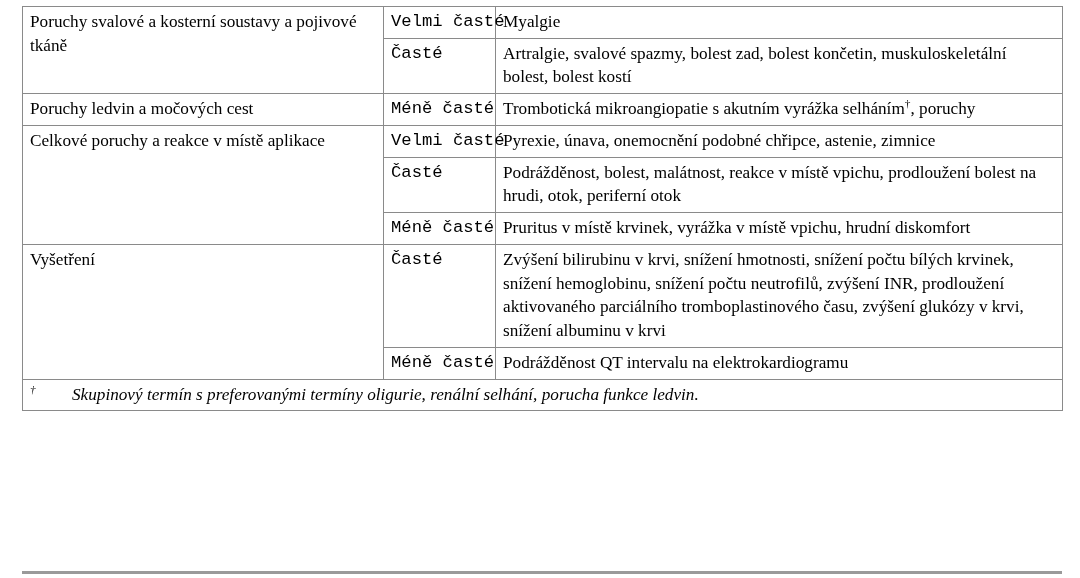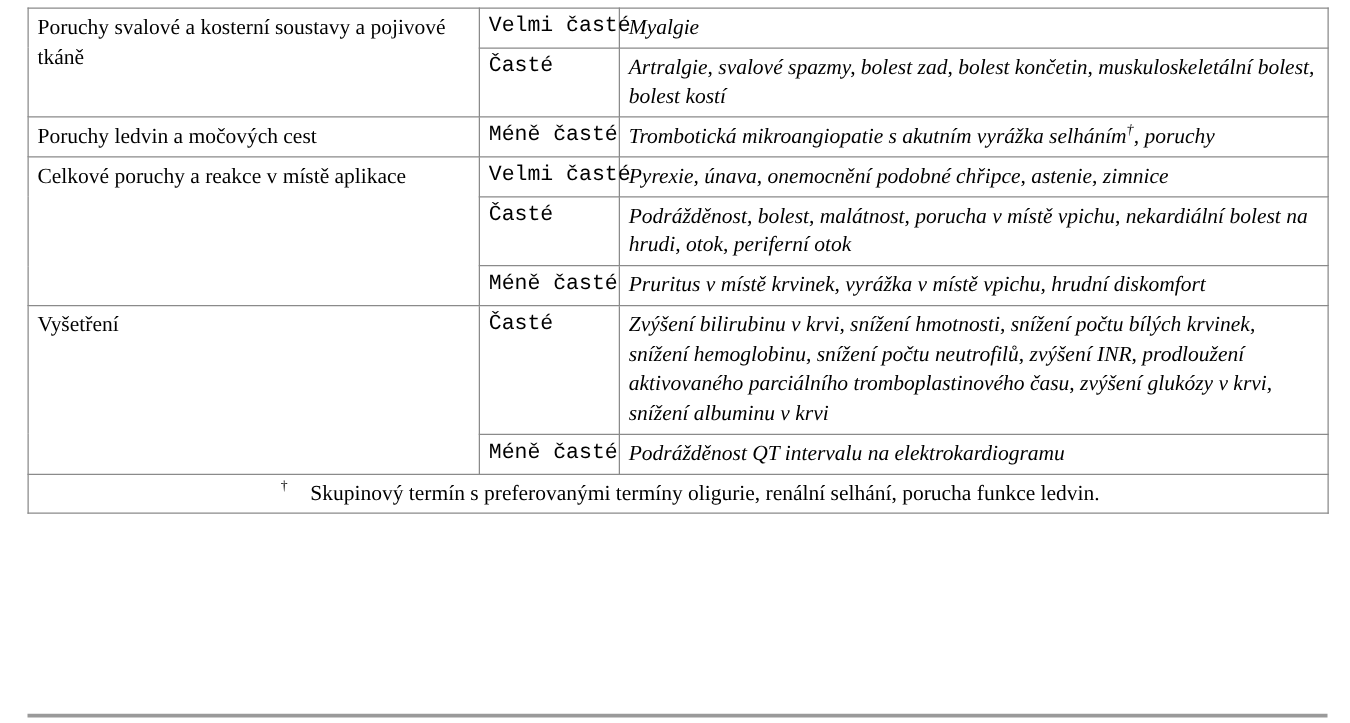"Myalgie" td.terms { font-style: italic -> none }
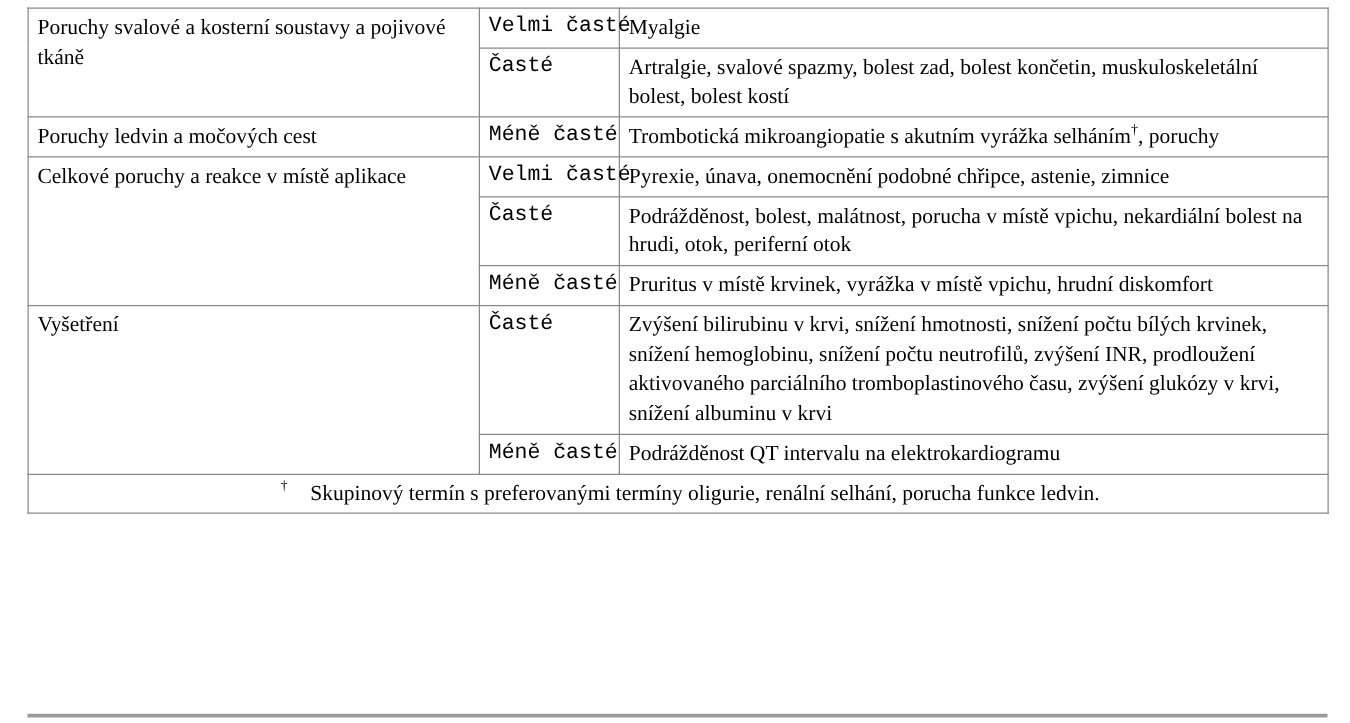"Podrážděnost, bolest, malátnost, porucha" td.terms { text: porucha v místě vpichu, nekardiální -> reakce v místě vpichu, prodloužení }
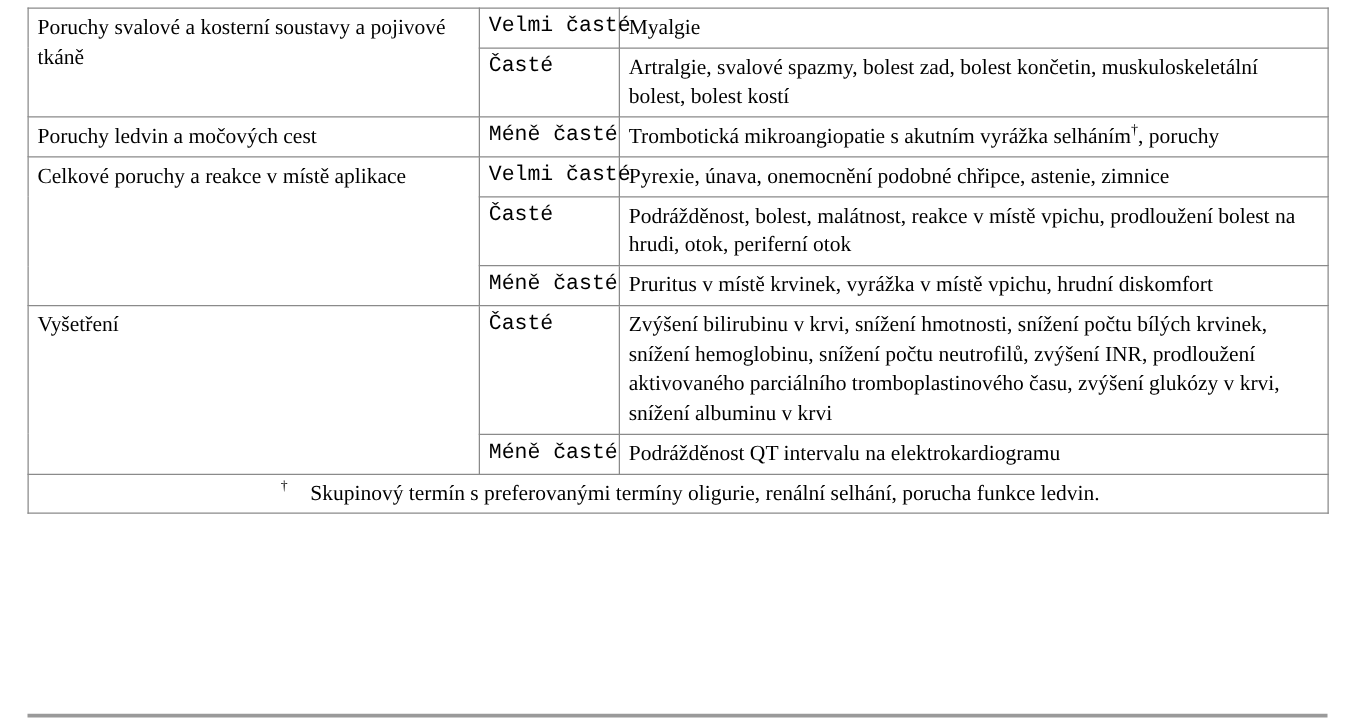"† Skupinový termín s preferovanými" .fn-inner { font-style: none -> italic; text-align: center -> left }
